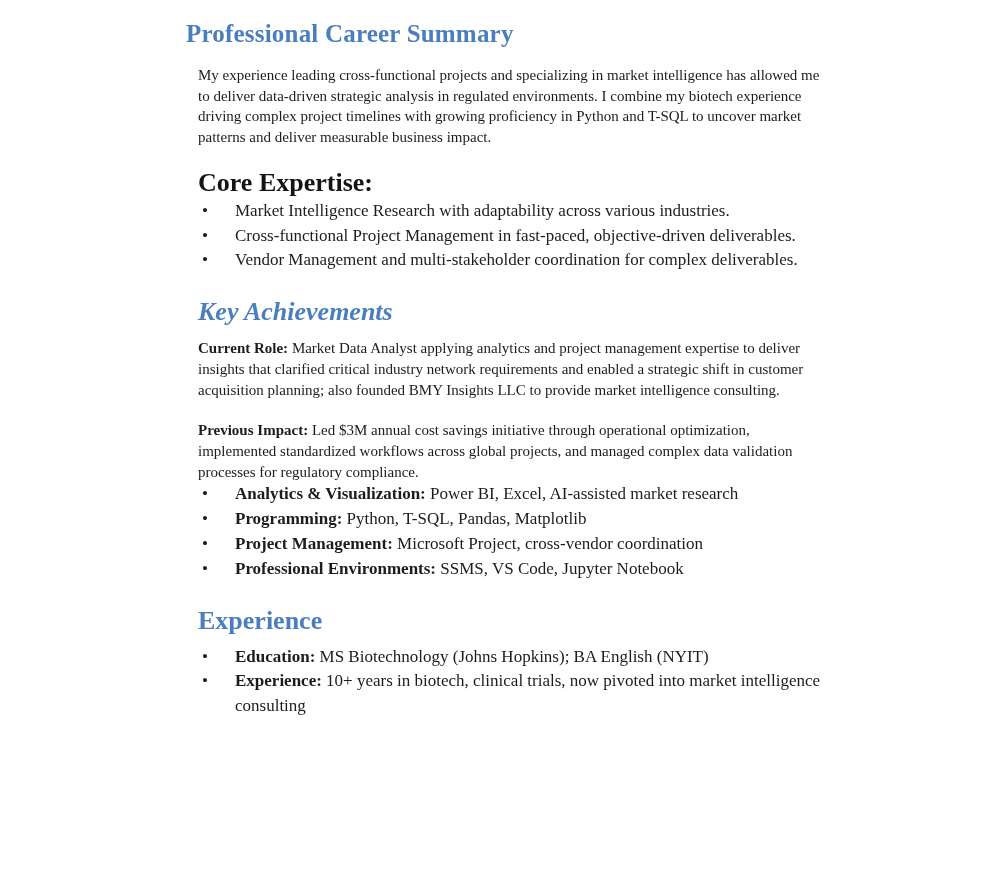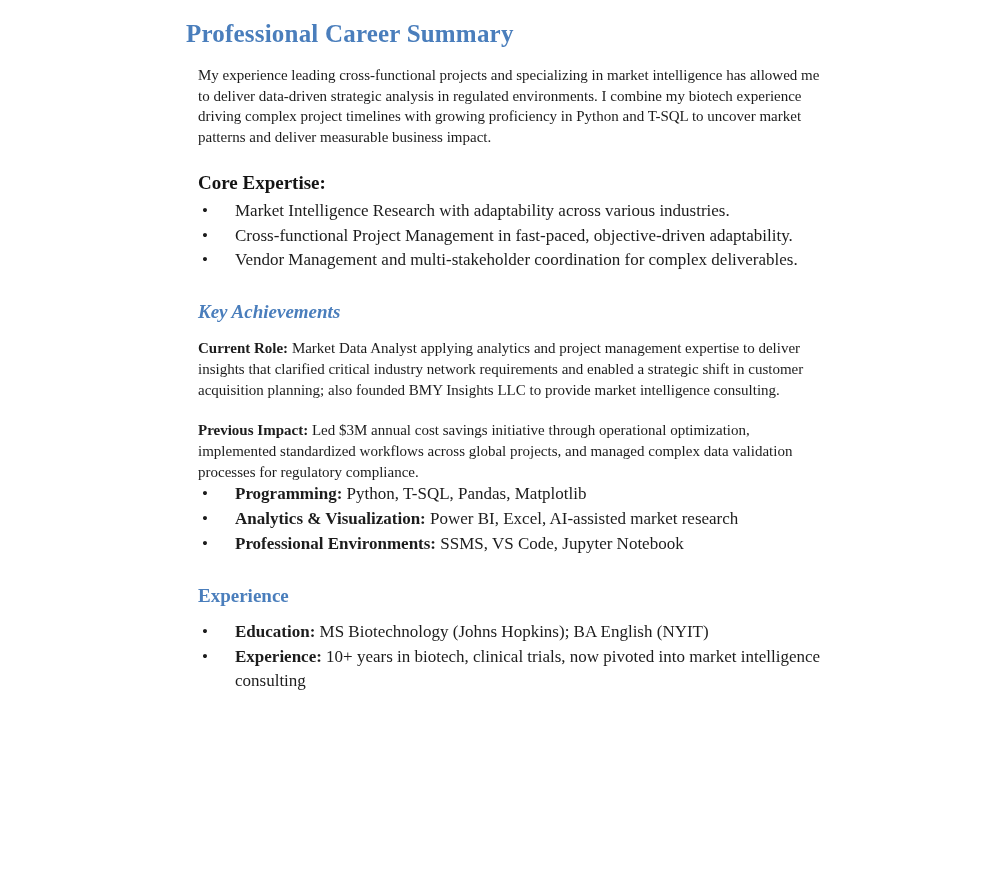"Core Expertise:" .section-heading { font-size: 19px -> 26px }
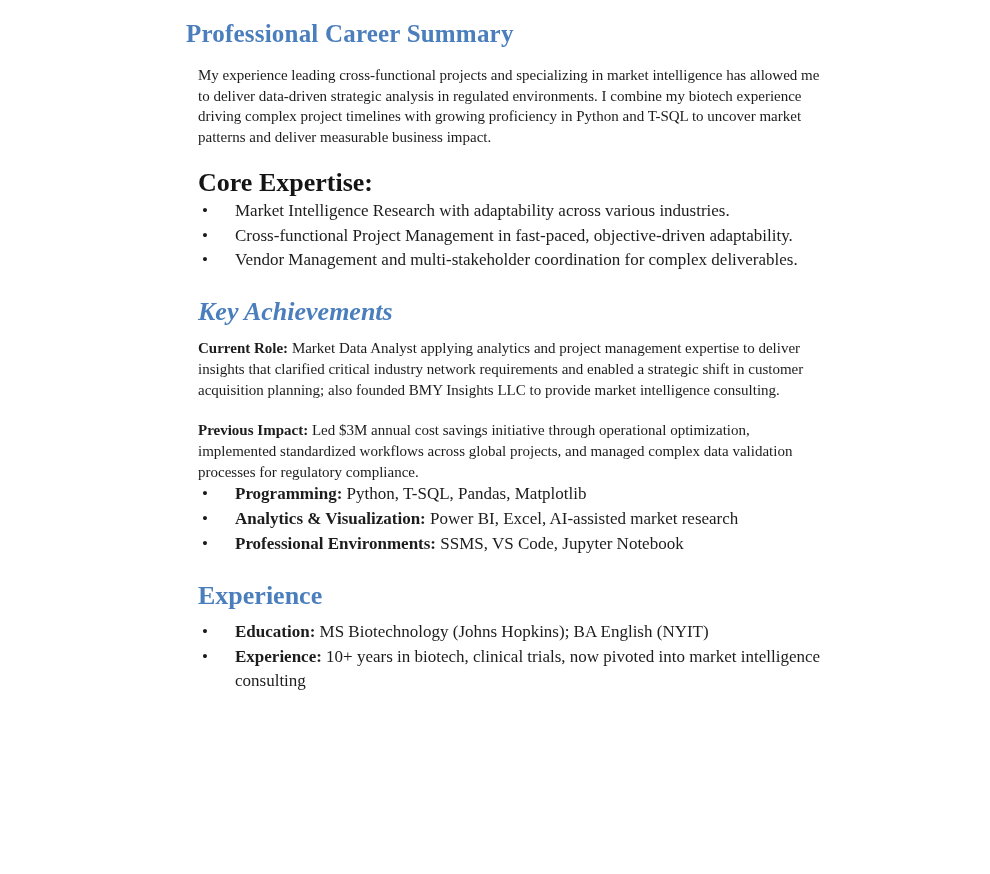"Cross-functional Project Management in" span { text: adaptability -> deliverables }
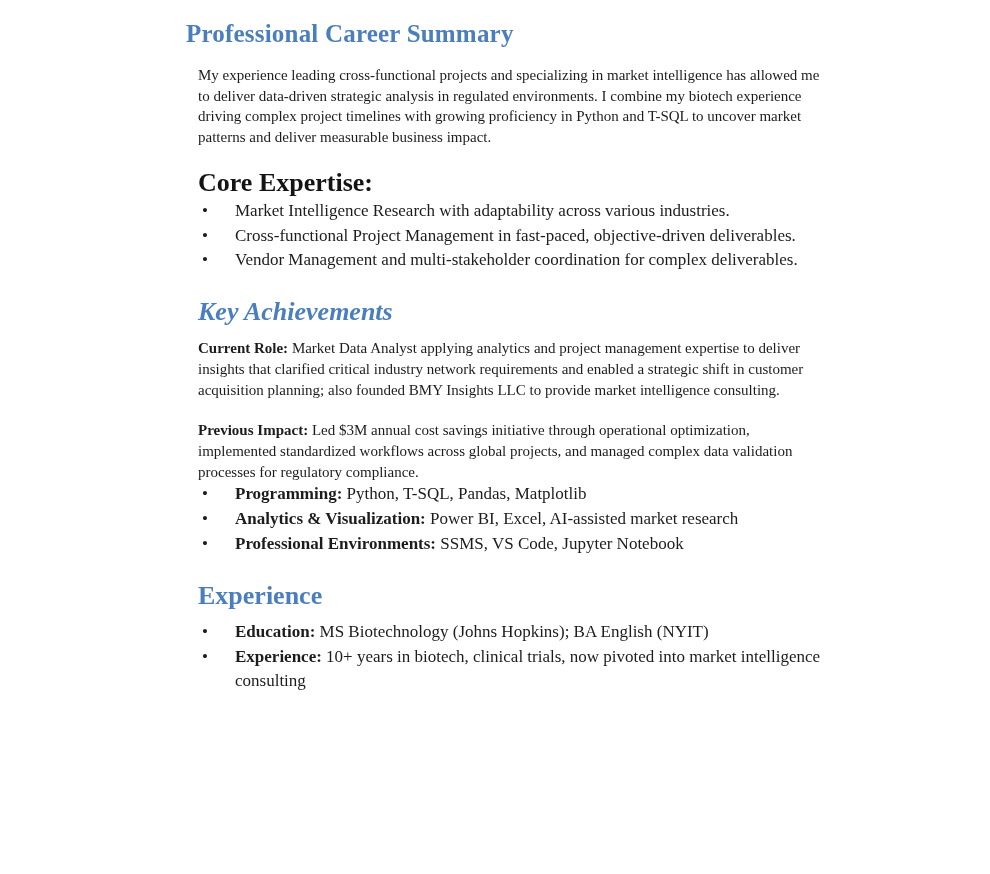"Programming: Python, T-SQL, Pandas," li { order: before "Analytics & Visualization: Power BI," -> after "Analytics & Visualization: Power BI," }
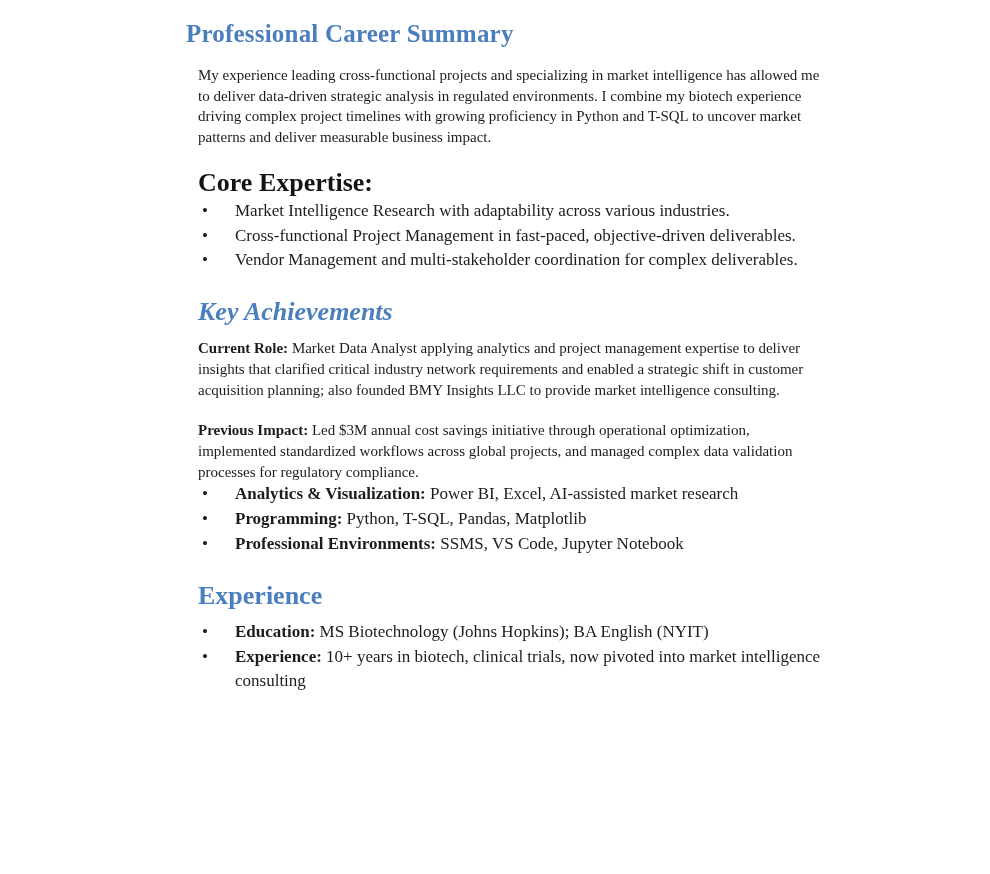"Project Management: Microsoft Project," li { html: none -> <li> <span>Project Management:</span><span> Microsoft Project, cross-vendor coordination</span> </li> }
